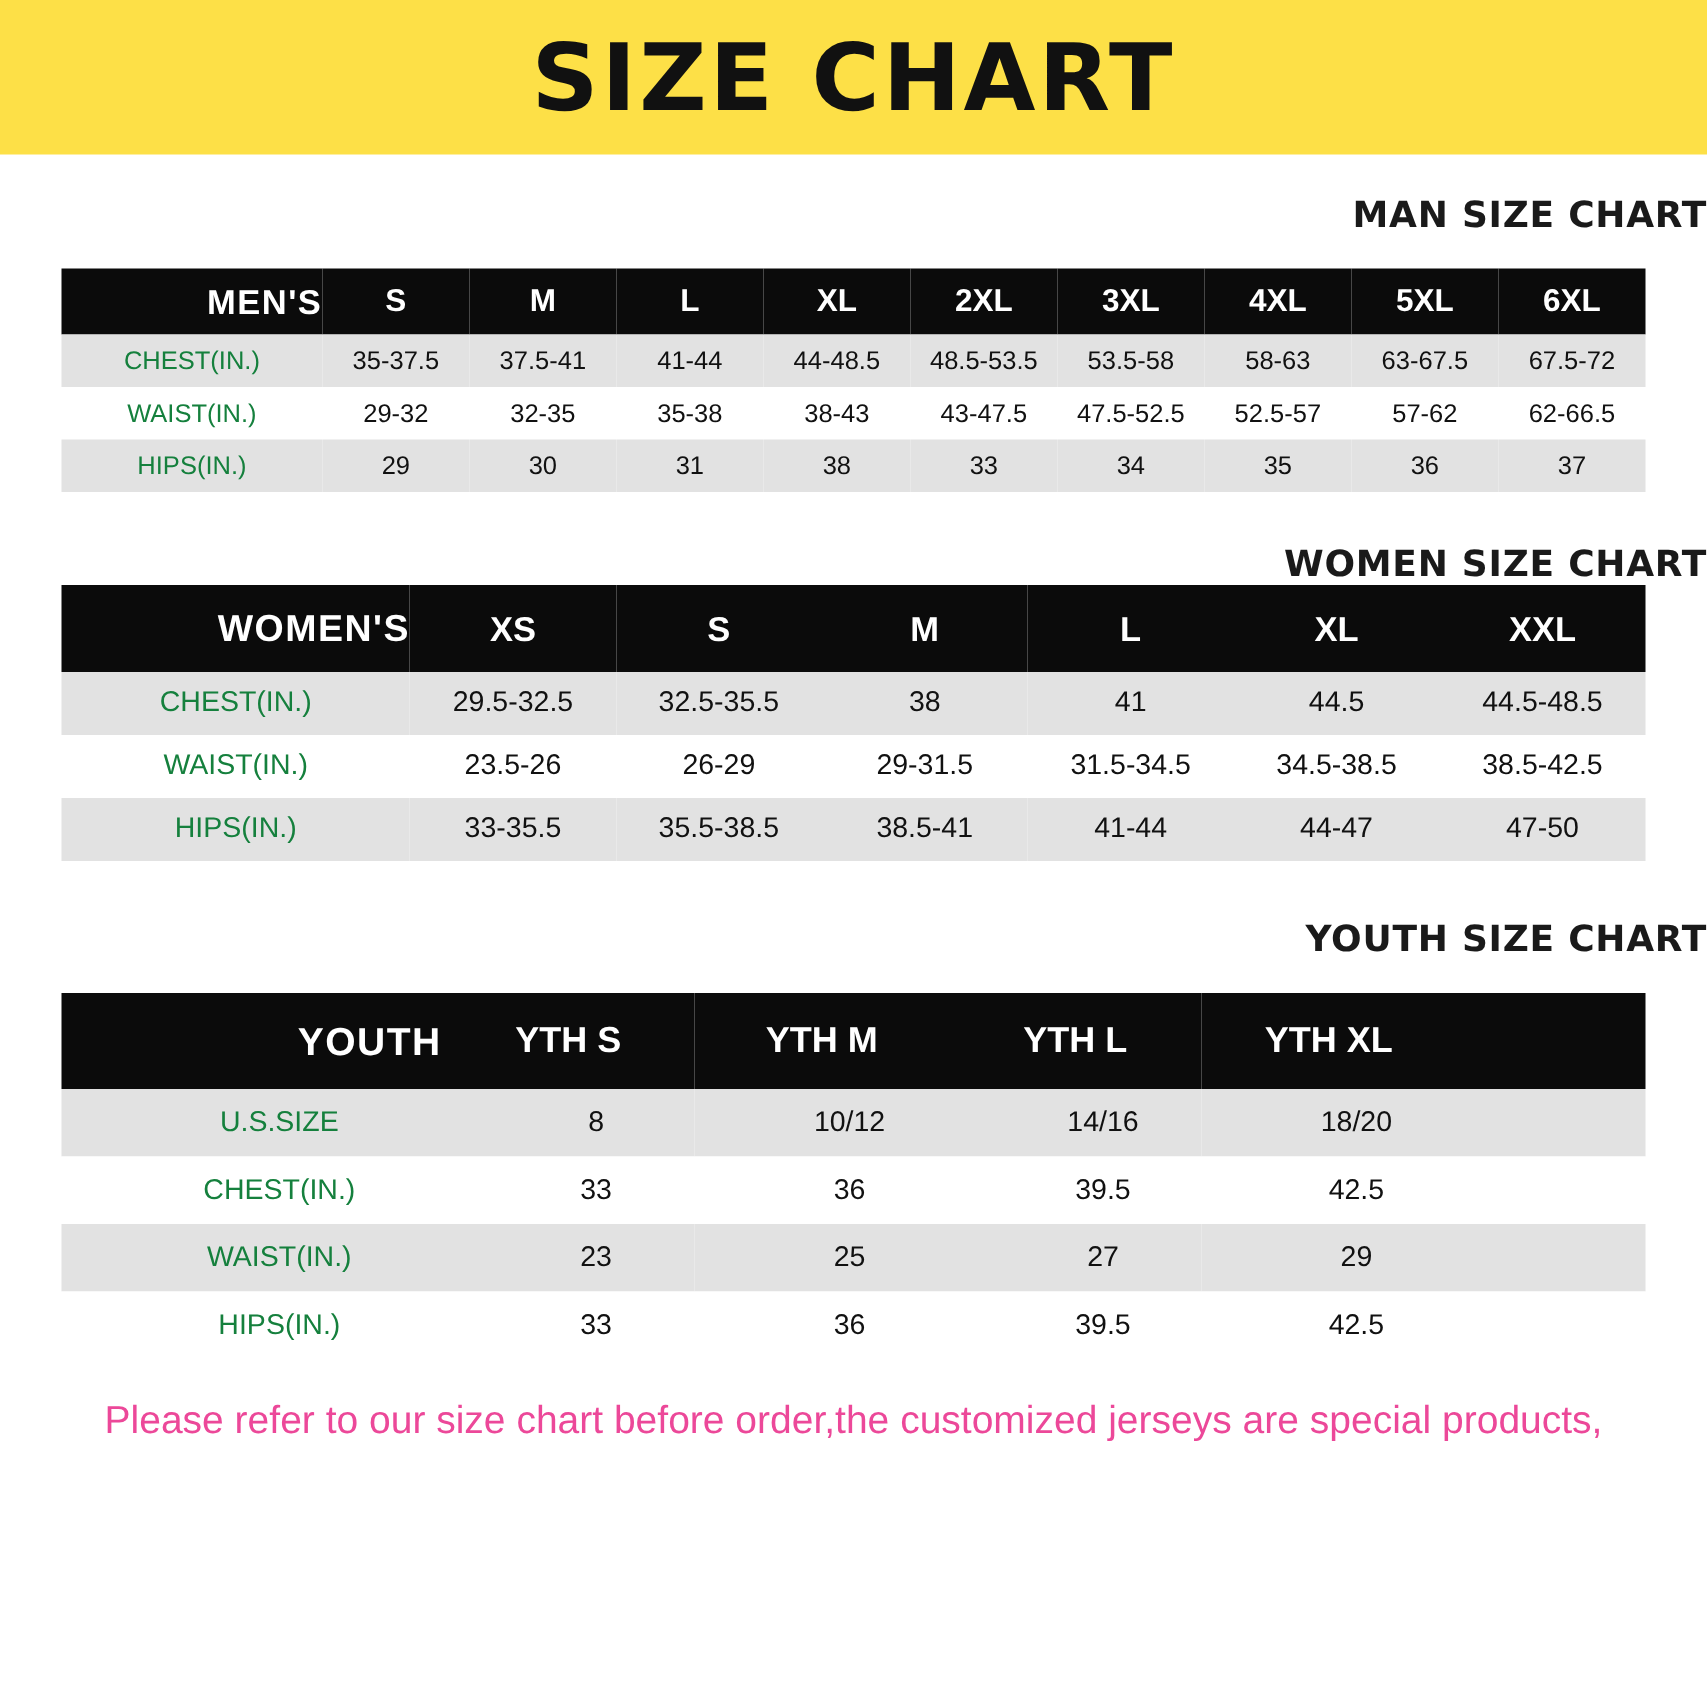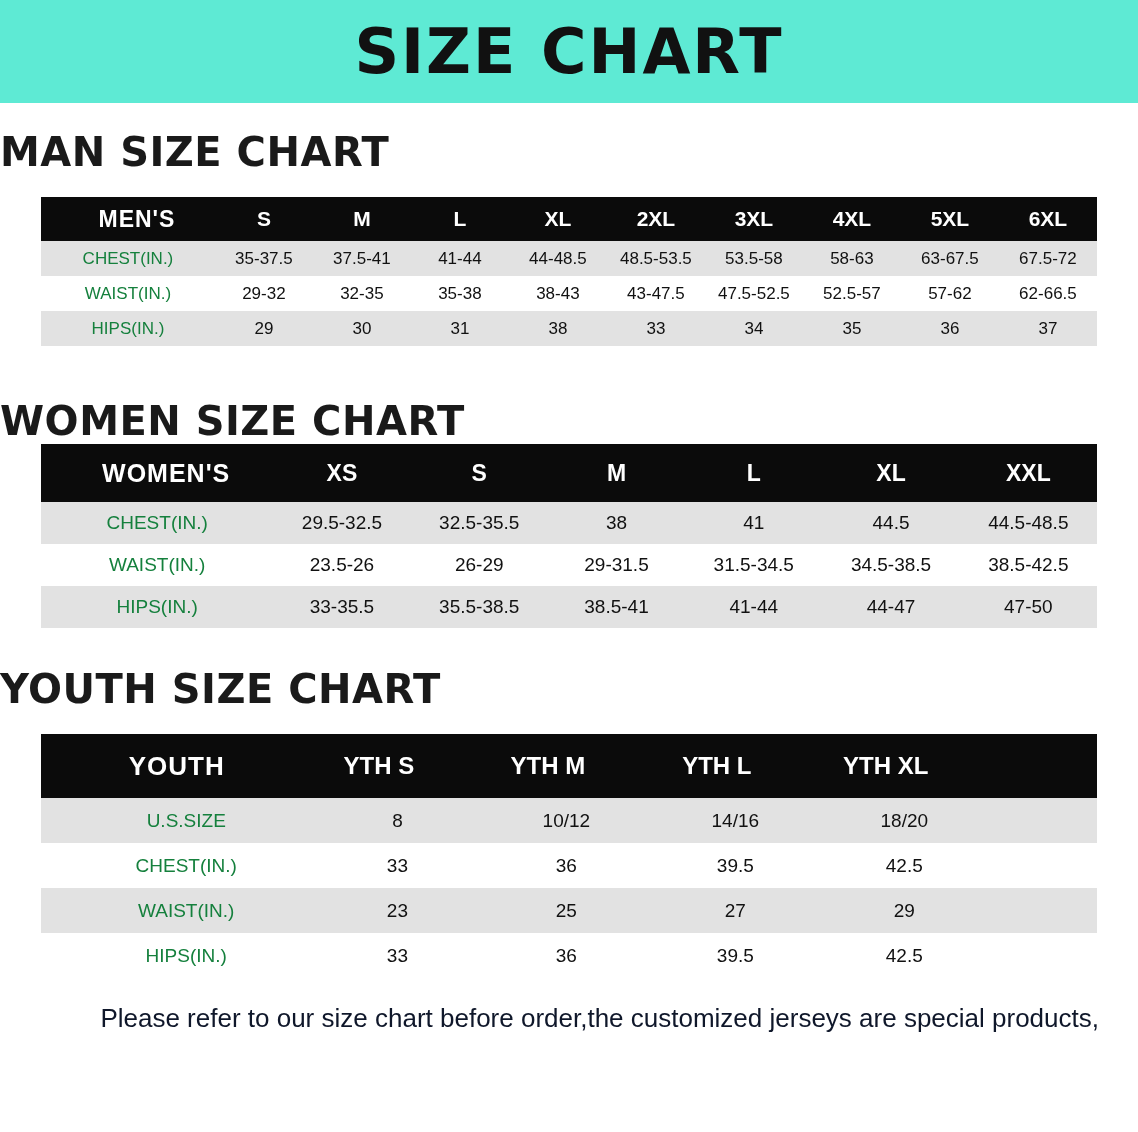"SIZE CHART" .banner { background: #5eead4 -> #fde047 }
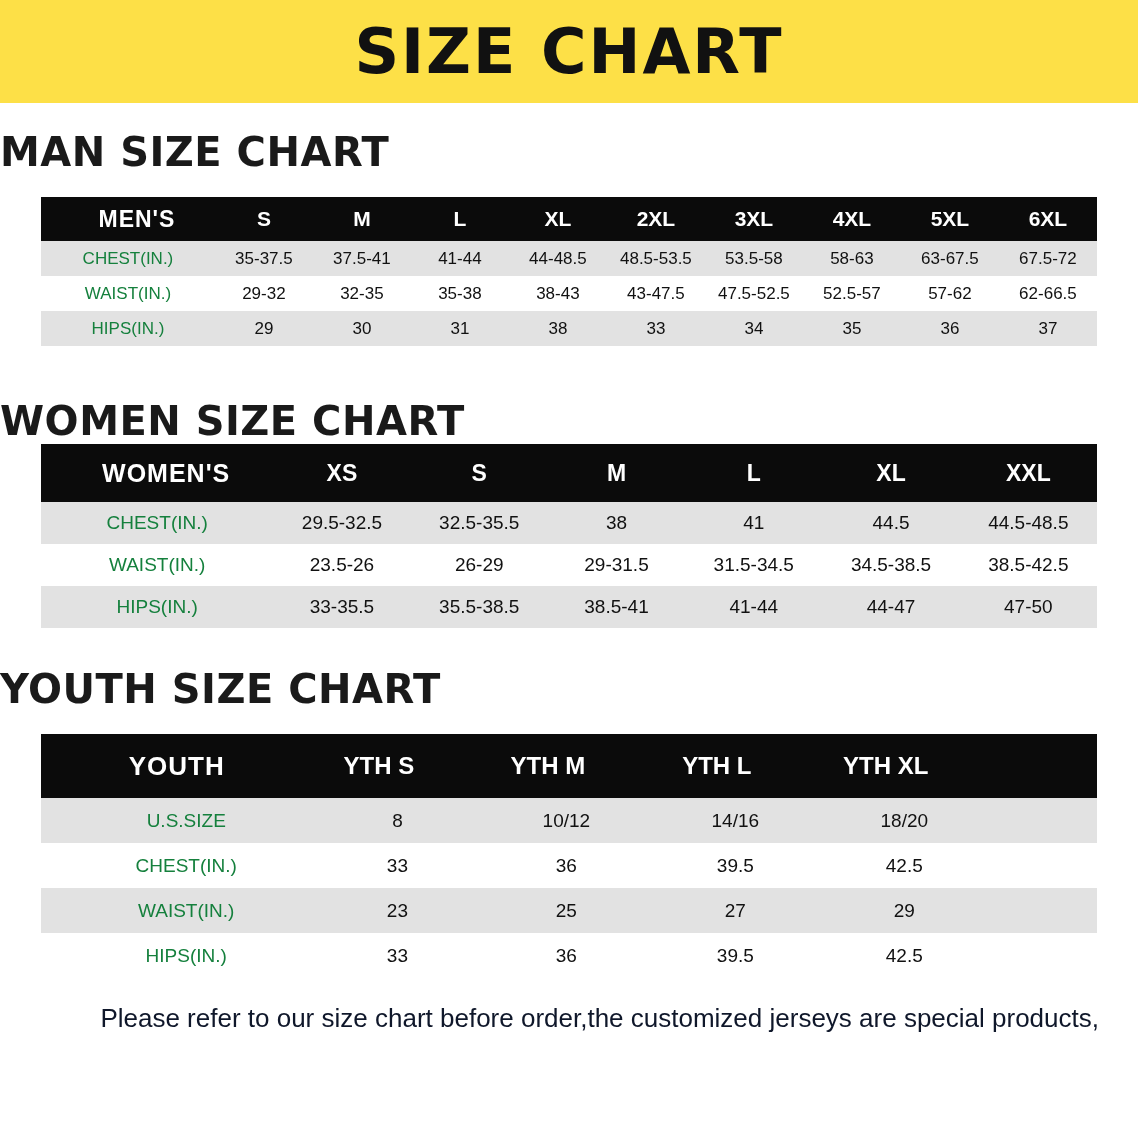"MAN SIZE CHART" .section-heading { font-size: 40px -> 24px; text-align: left -> right }
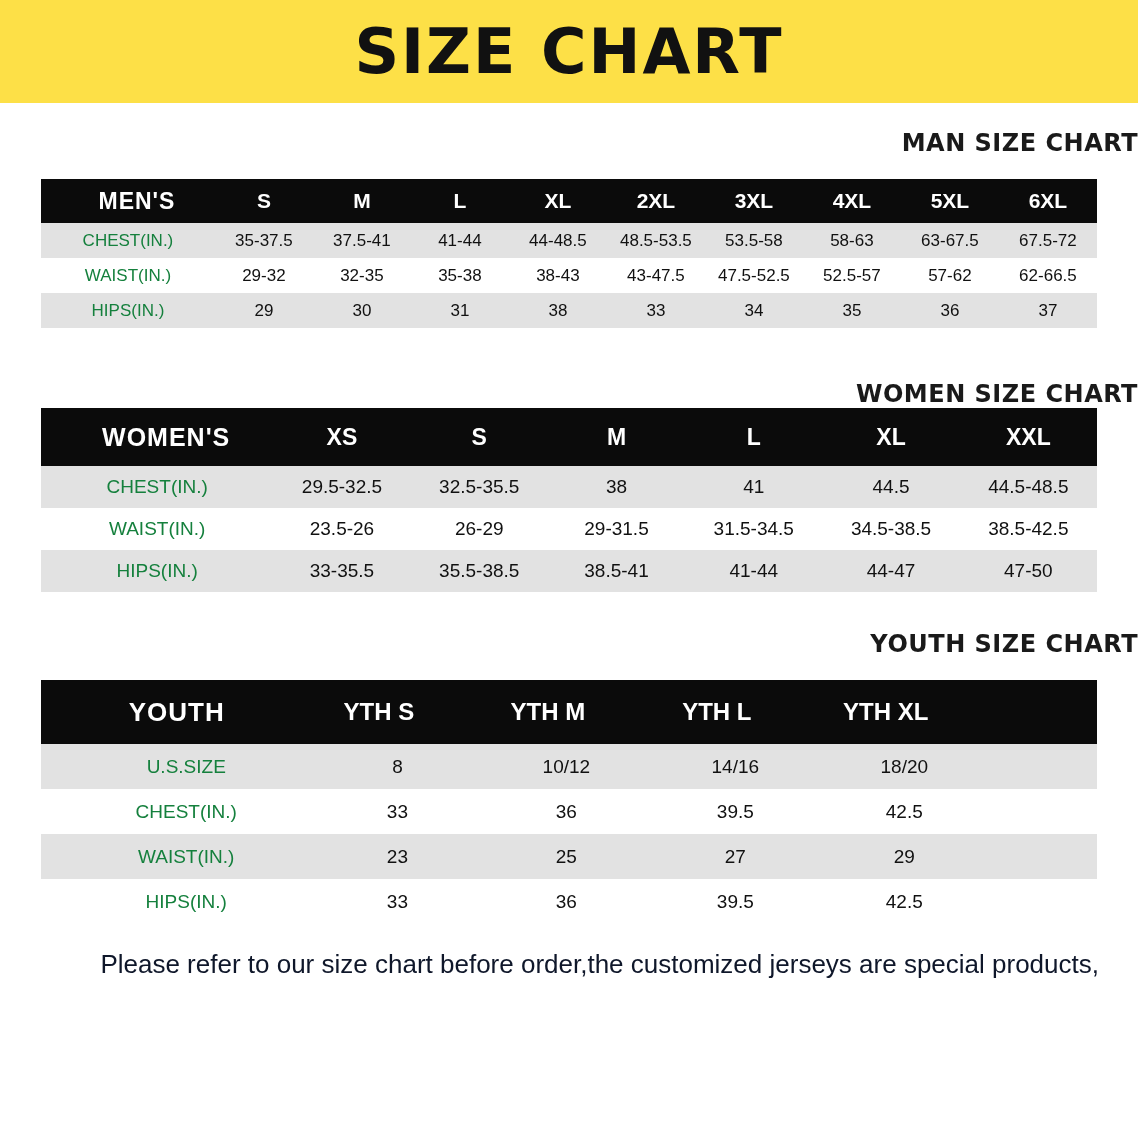"MEN'S" .hdr-row th.rowlabel { text-align: center -> right }
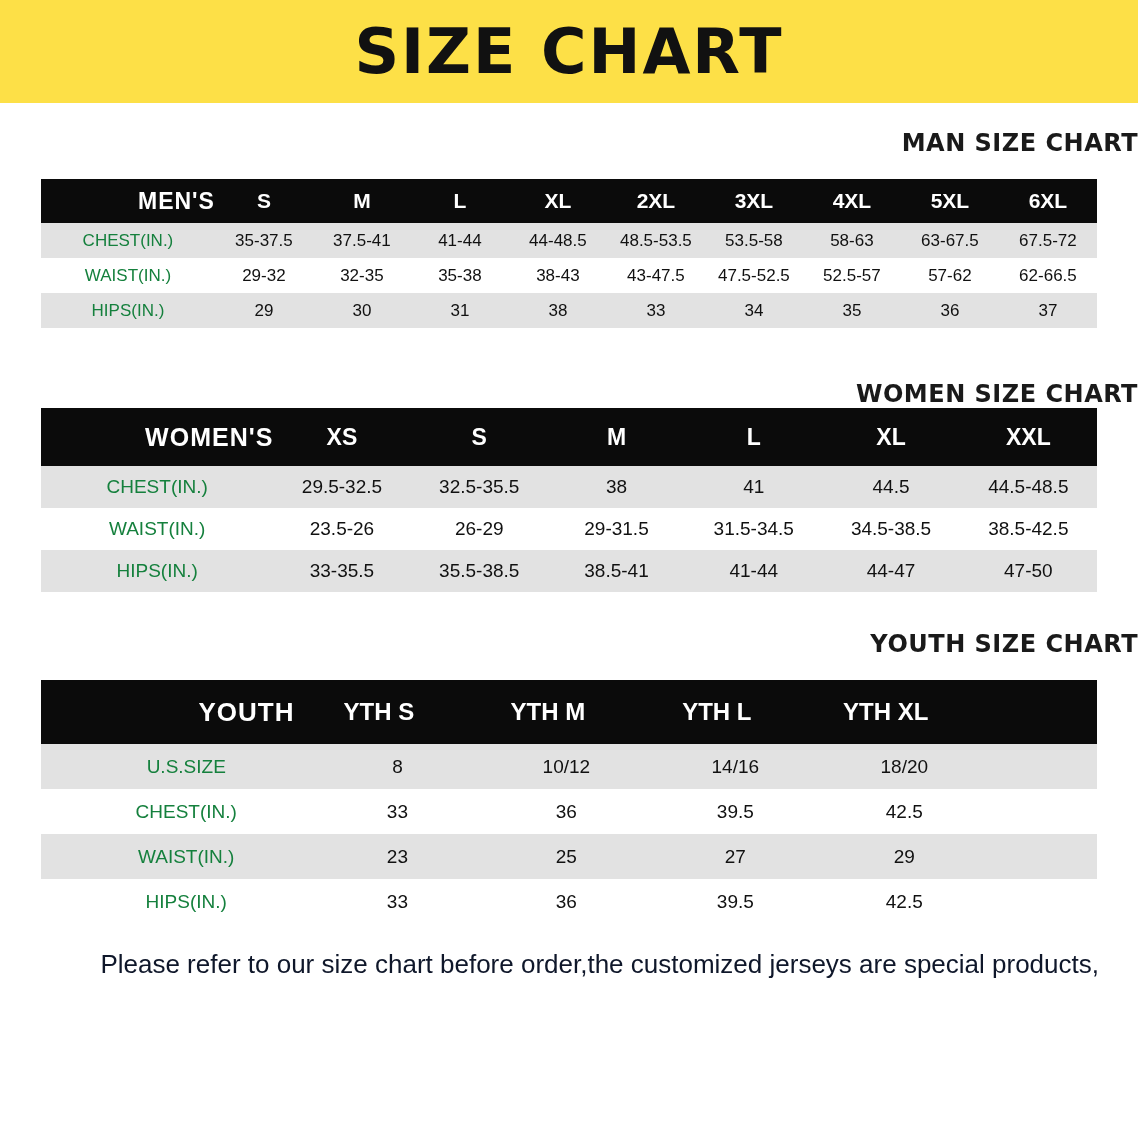"WOMEN SIZE CHART" #heading-women { margin-top: 52px -> 34px }
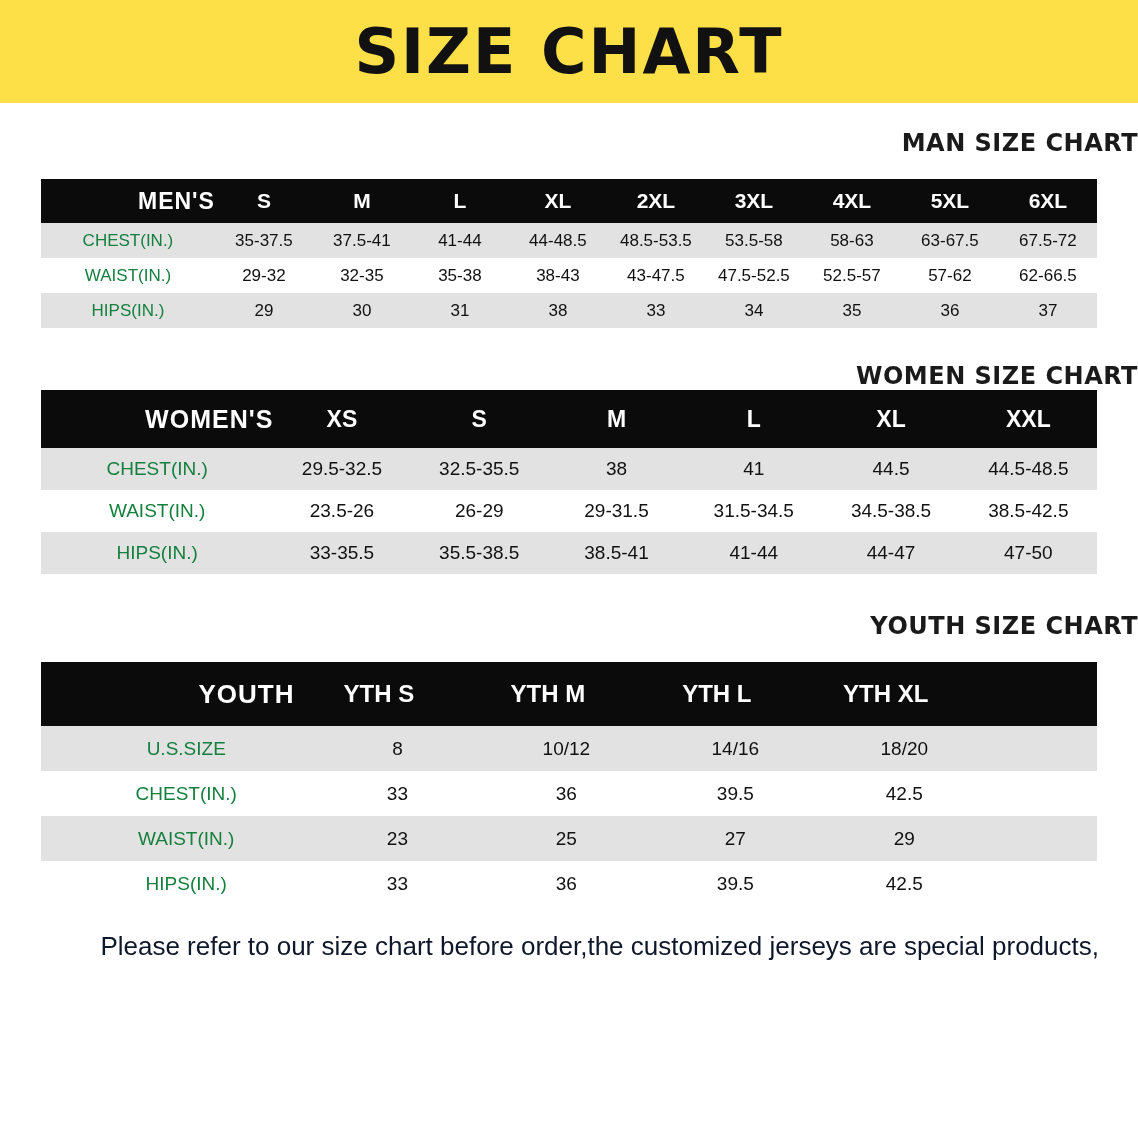"Please refer to our size" .note { color: #0f172a -> #ec4899; text-align: right -> center }
